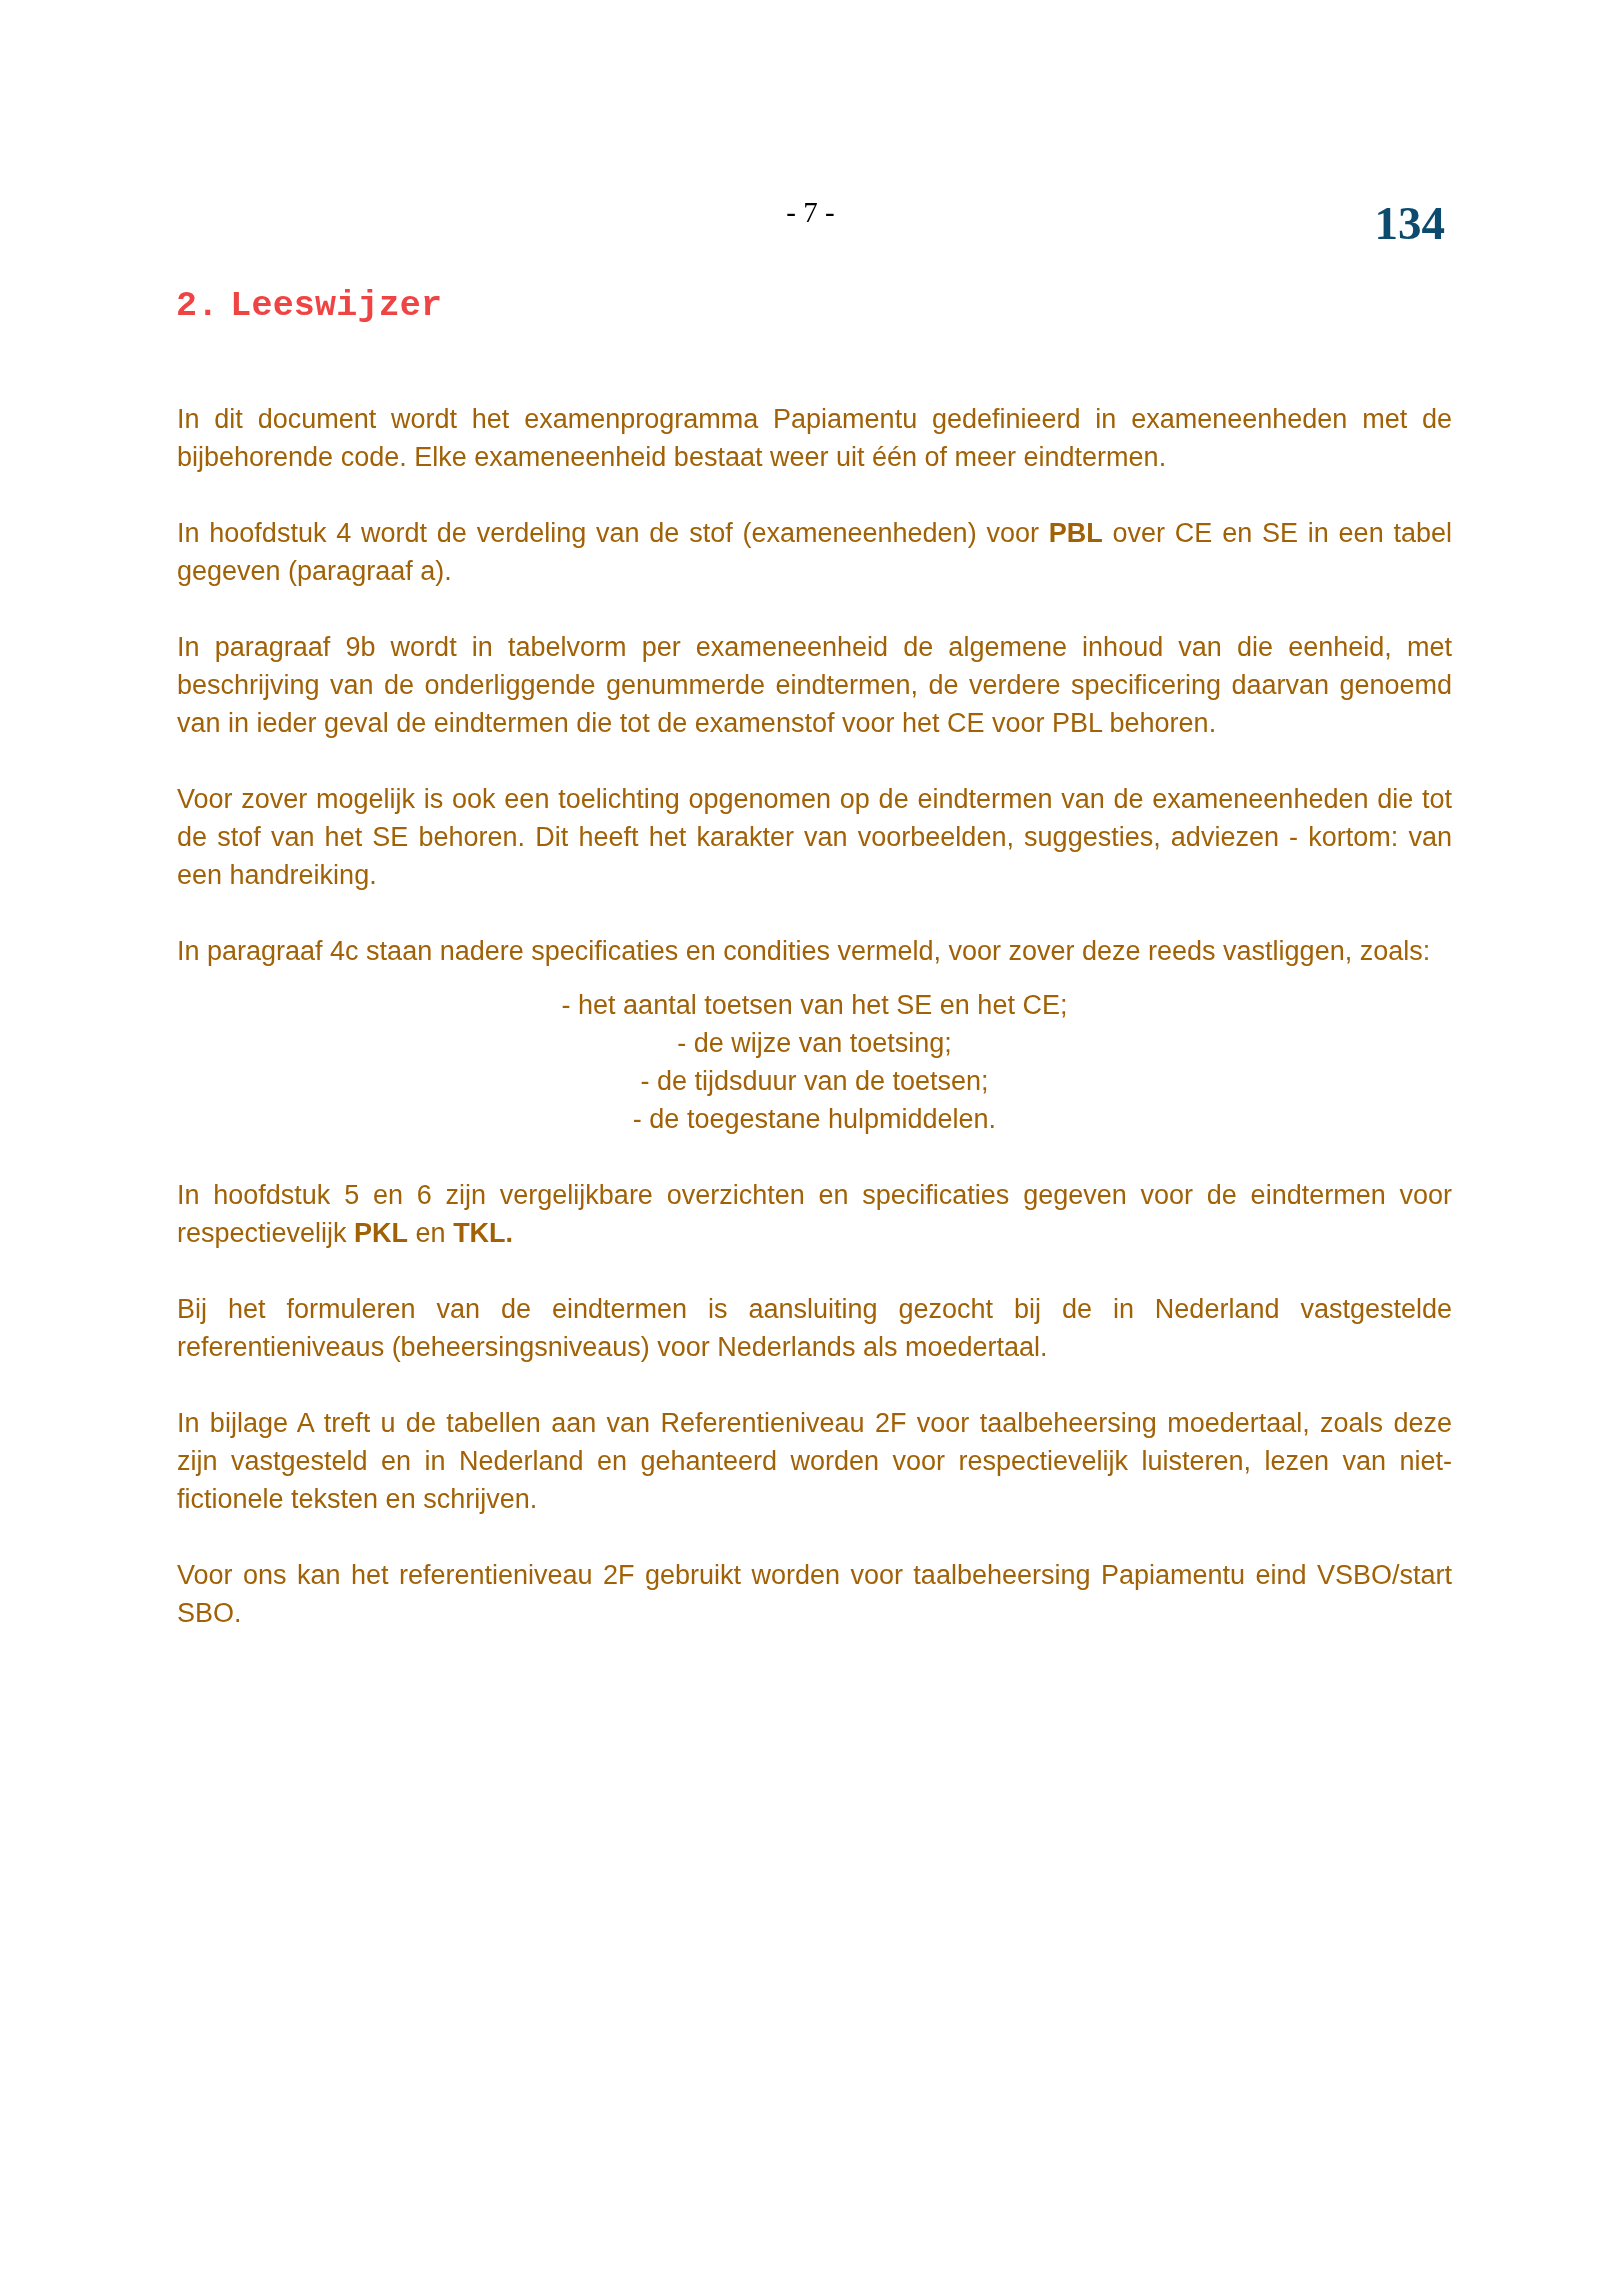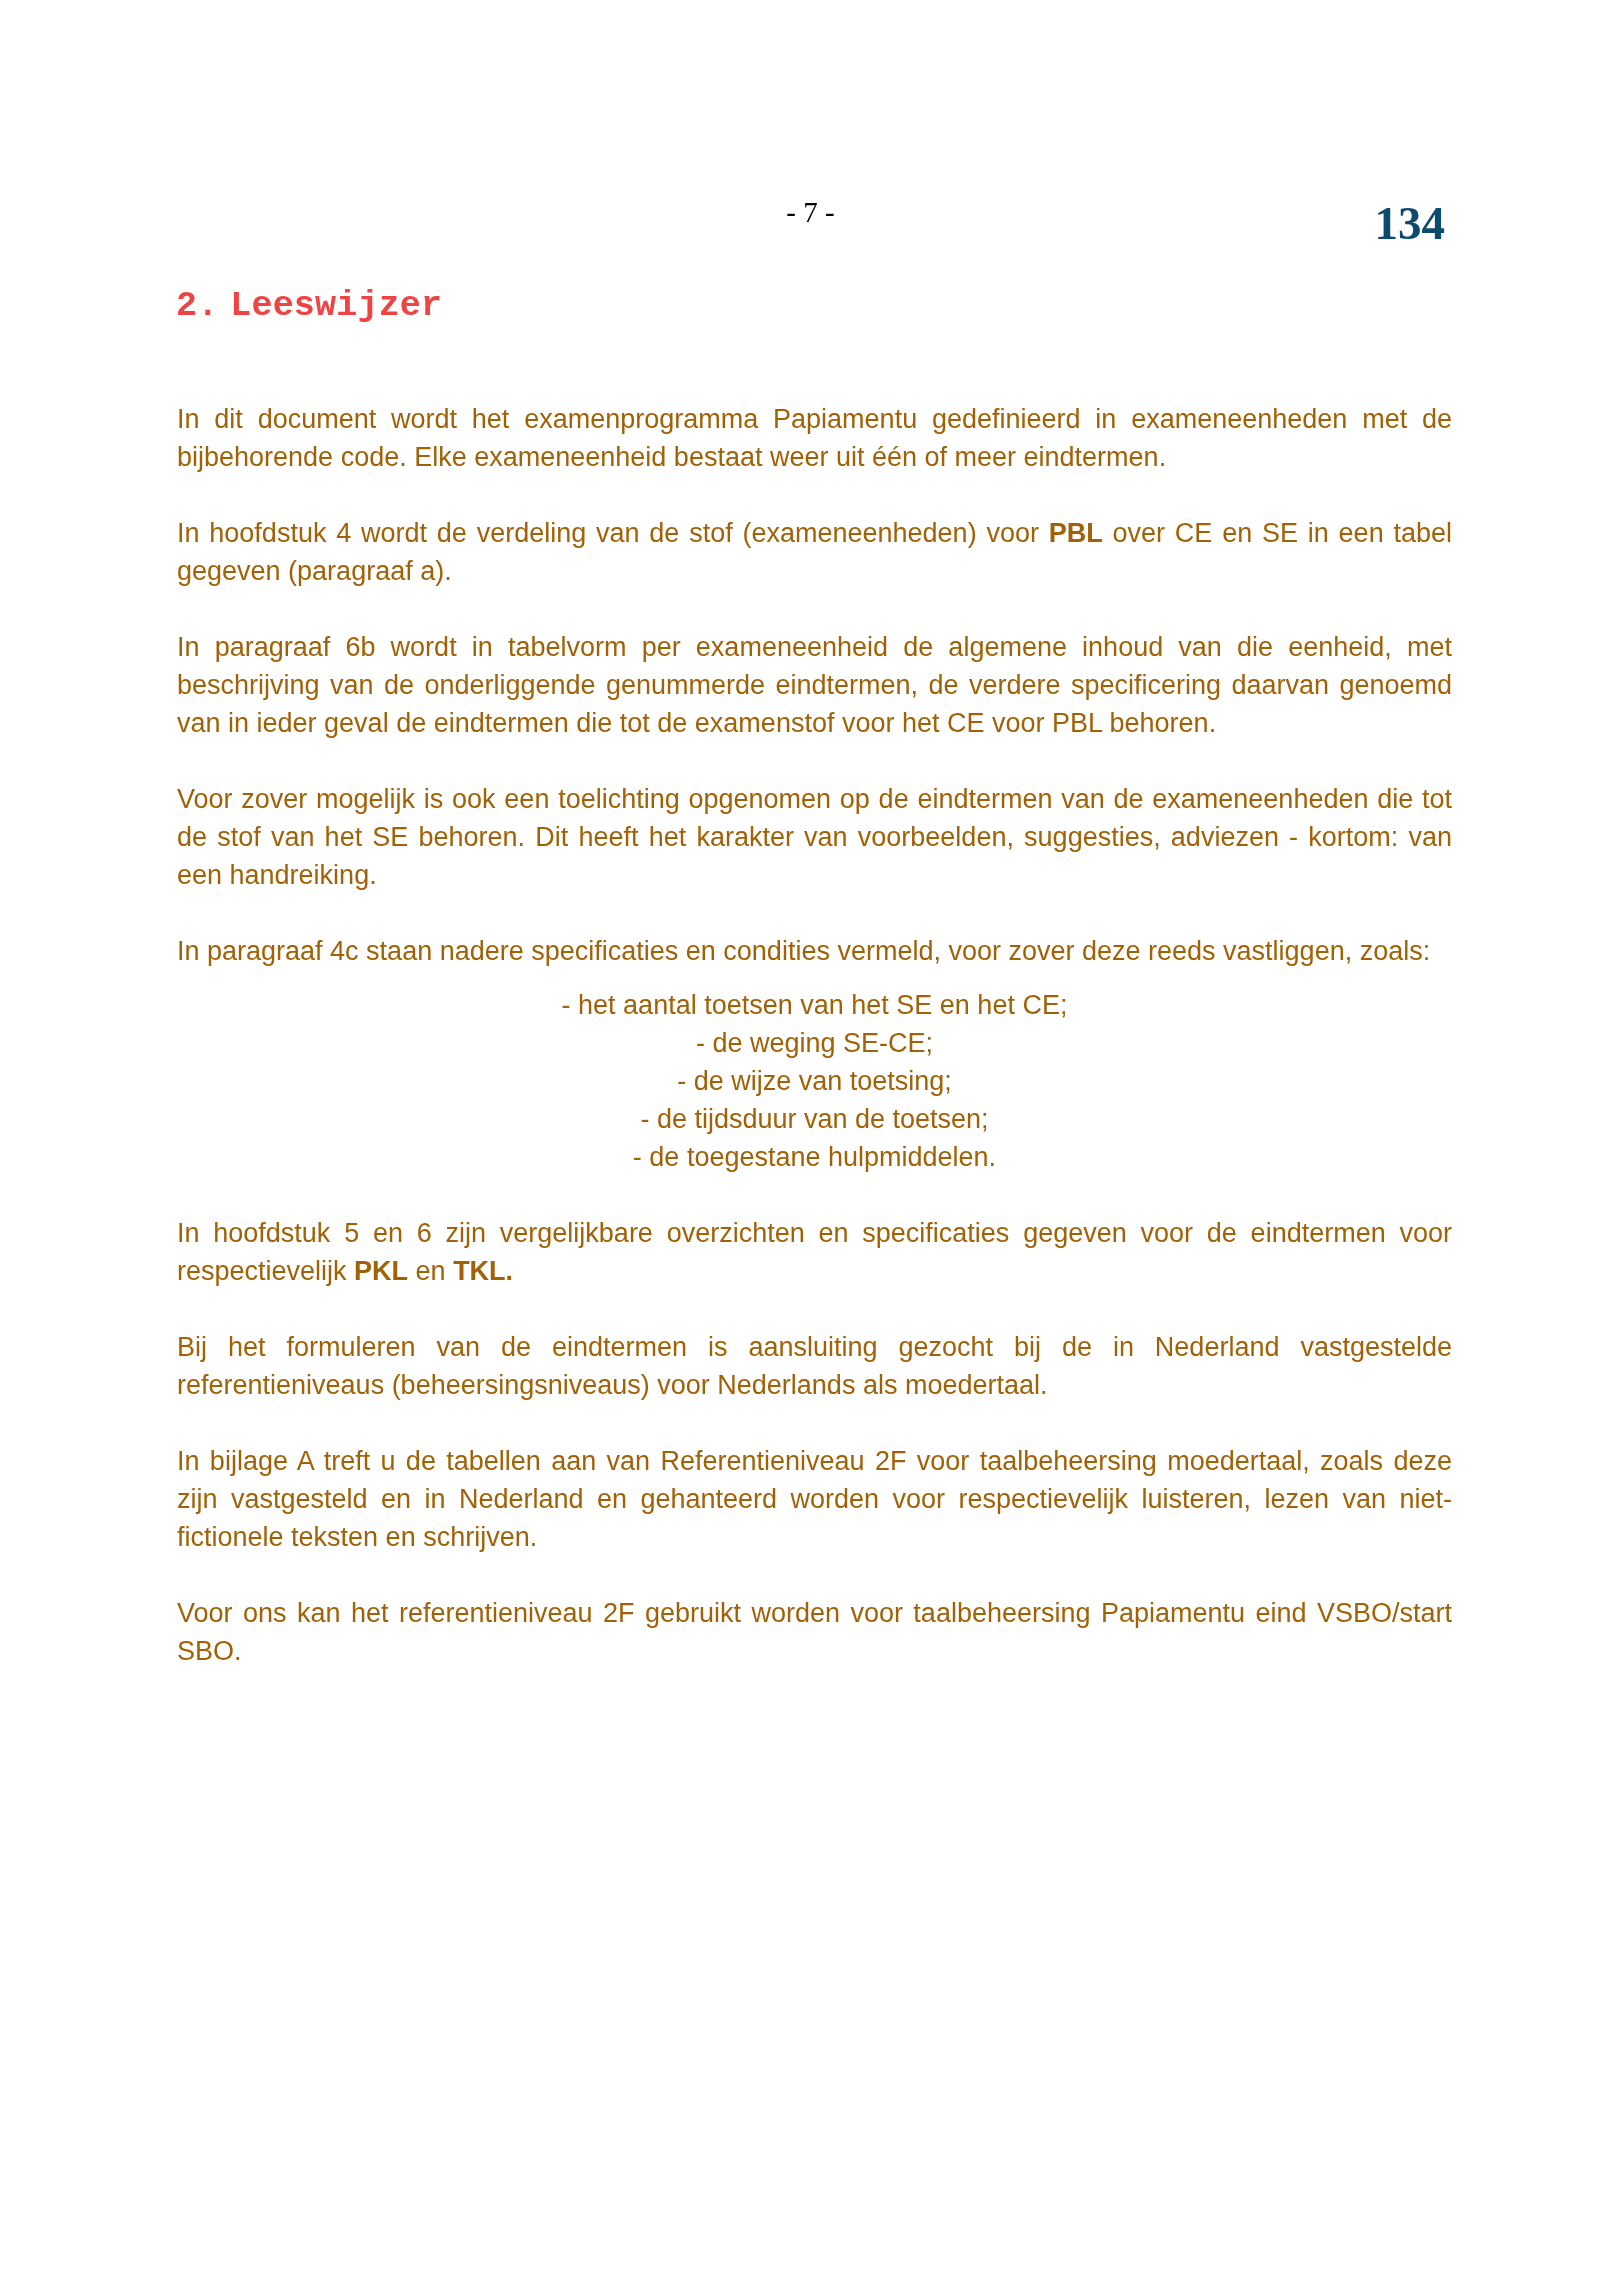"In paragraaf 6b wordt in" p { text: 6b -> 9b }
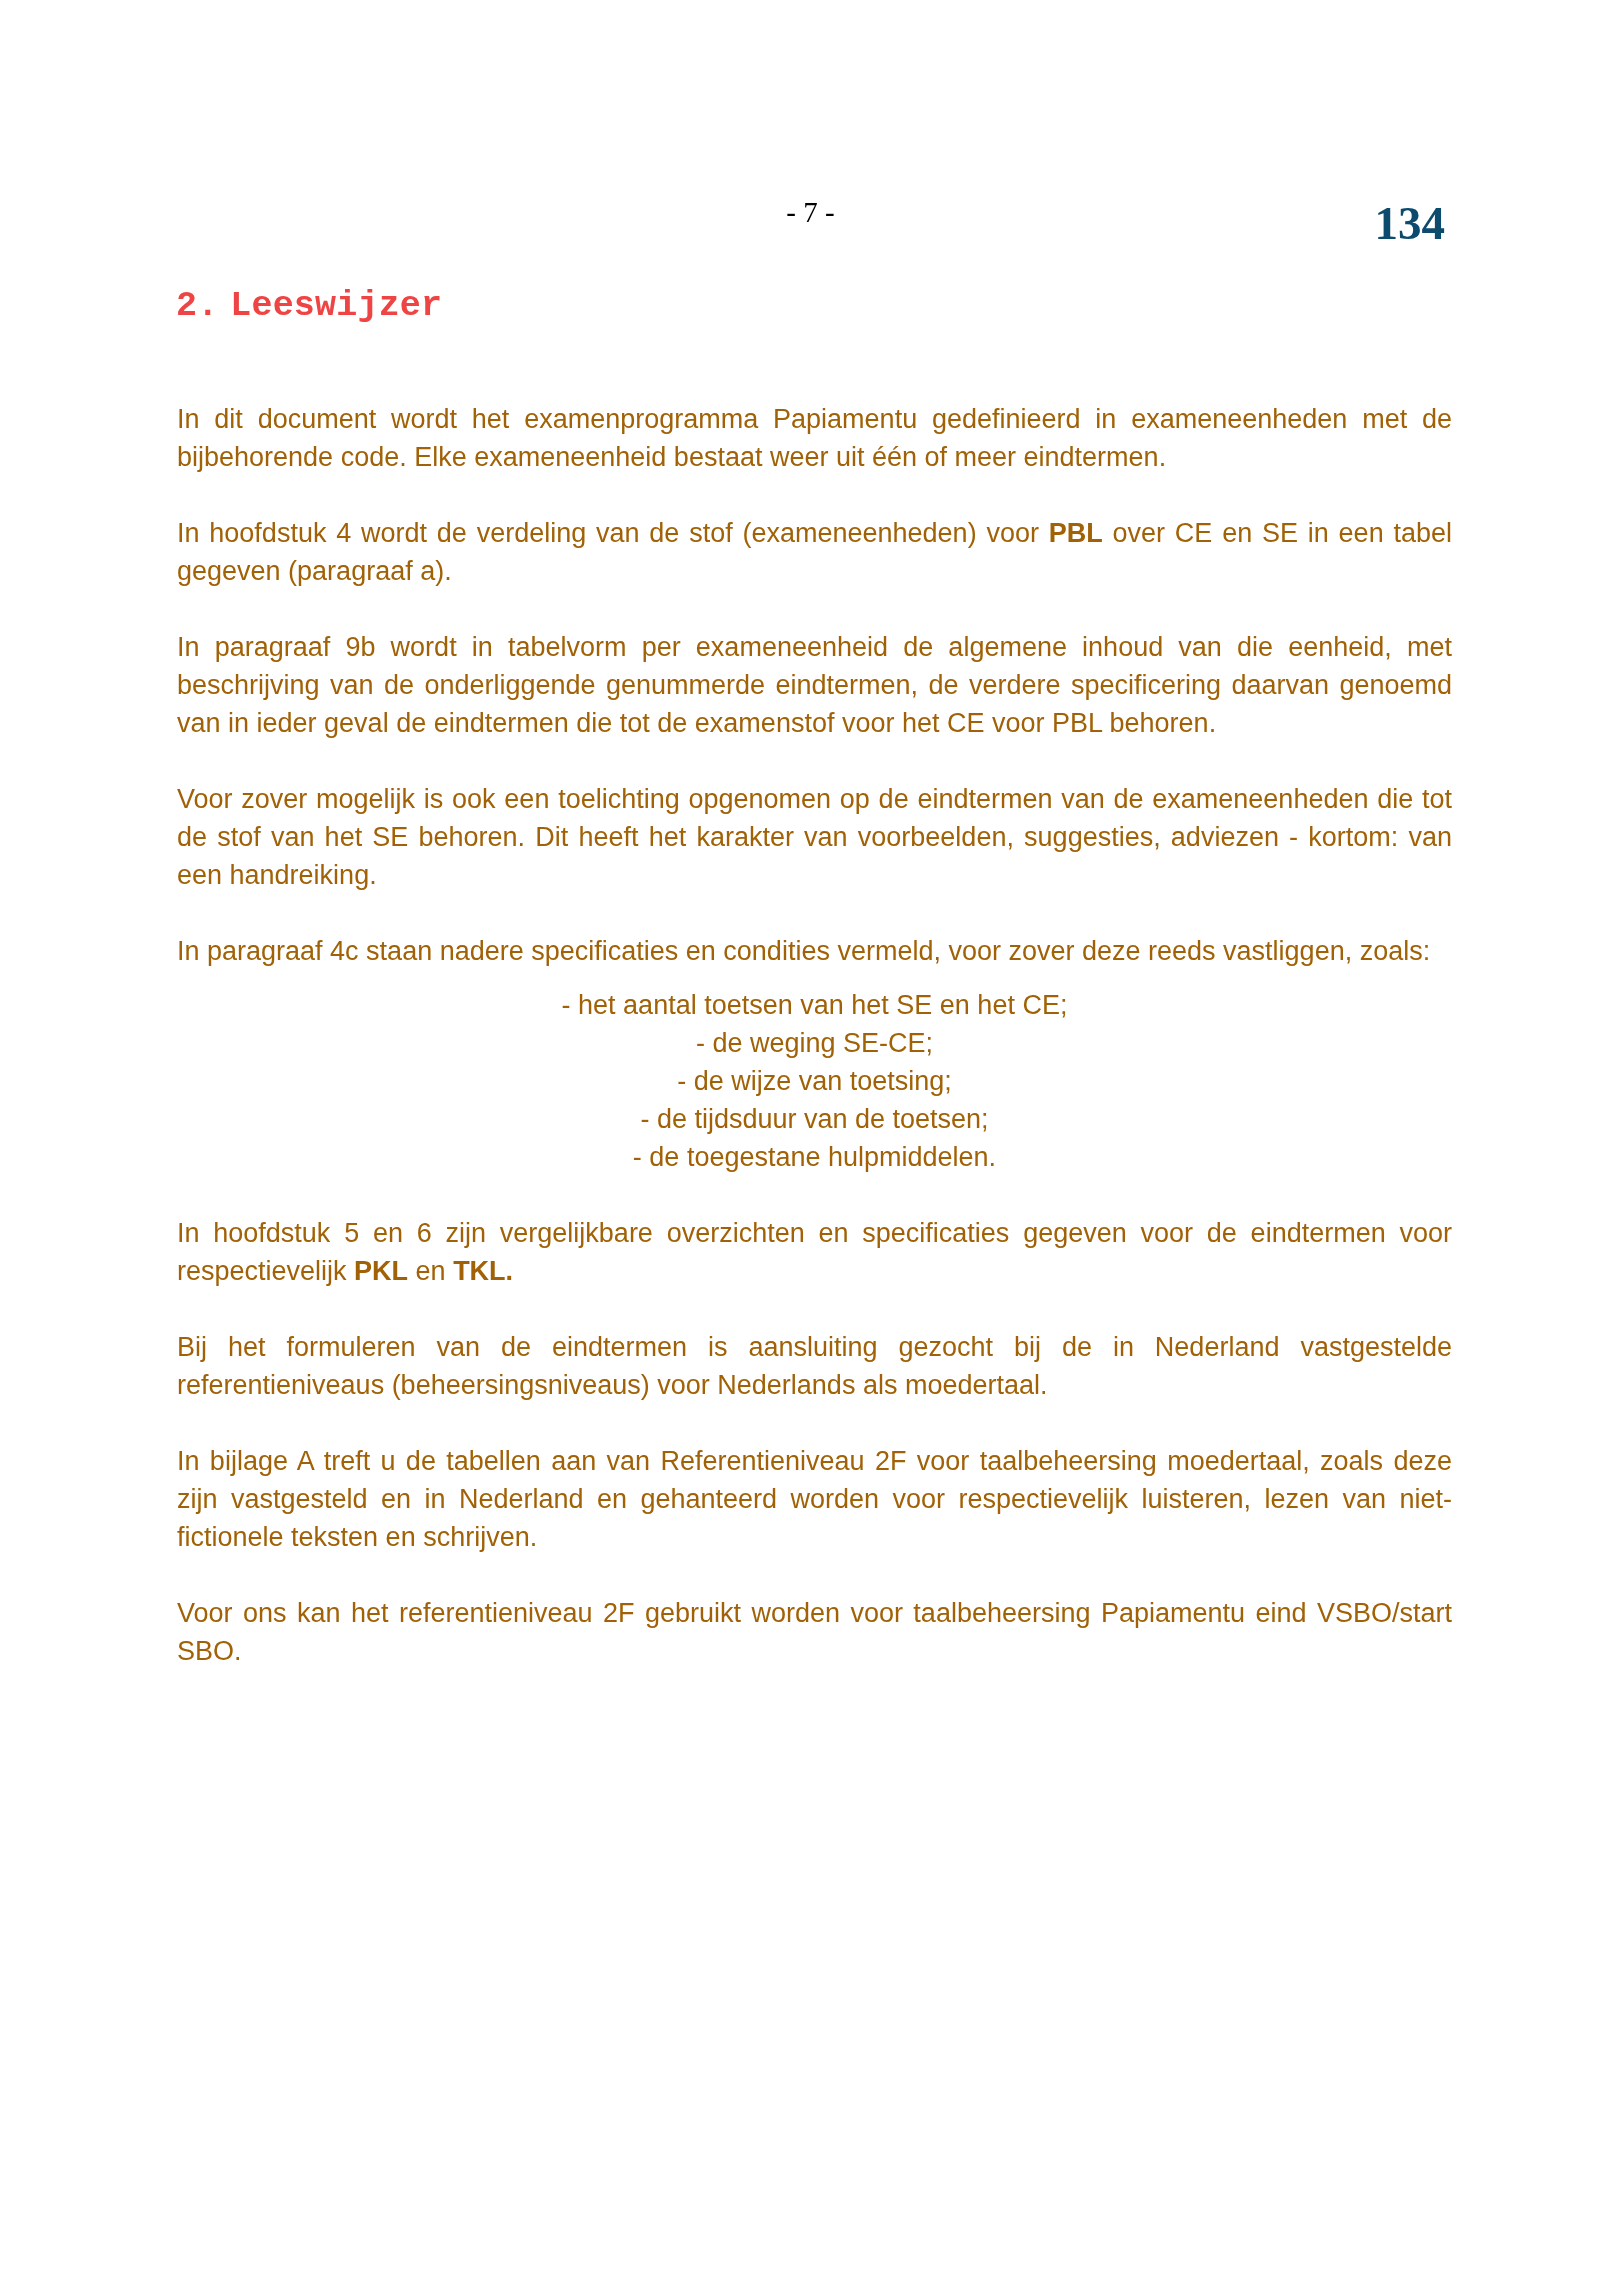"- de weging SE-CE;" li { html: <li>- de weging SE-CE;</li> -> none }
